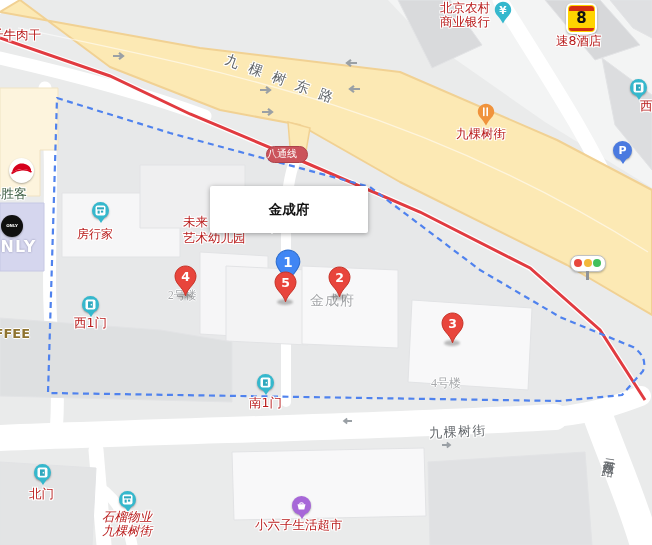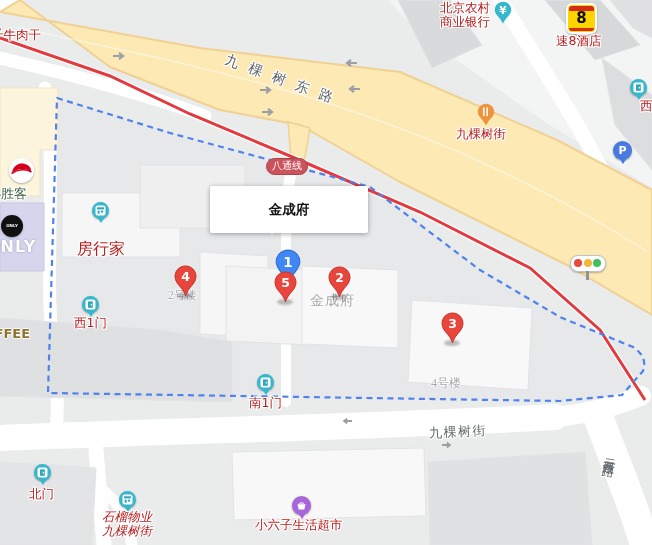"八通线" #badge { text-align: center -> left; top: 158px -> 146px }
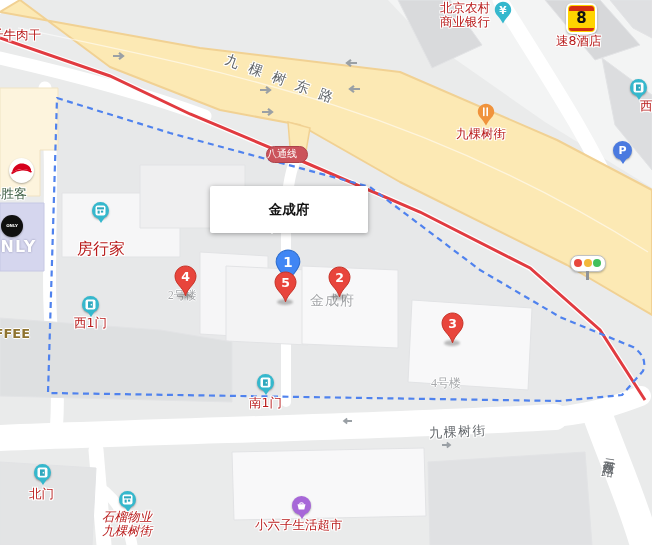"未来" div.lbl { html: none -> <div> <span>未来</span><br> <span>艺术幼儿园</span> </div> }
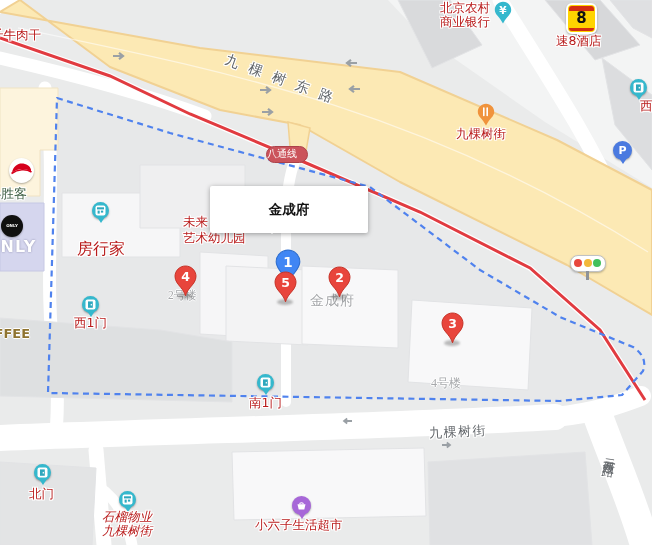"房行家" div.lbl { font-size: 16px -> 12px; top: 240px -> 228px }
